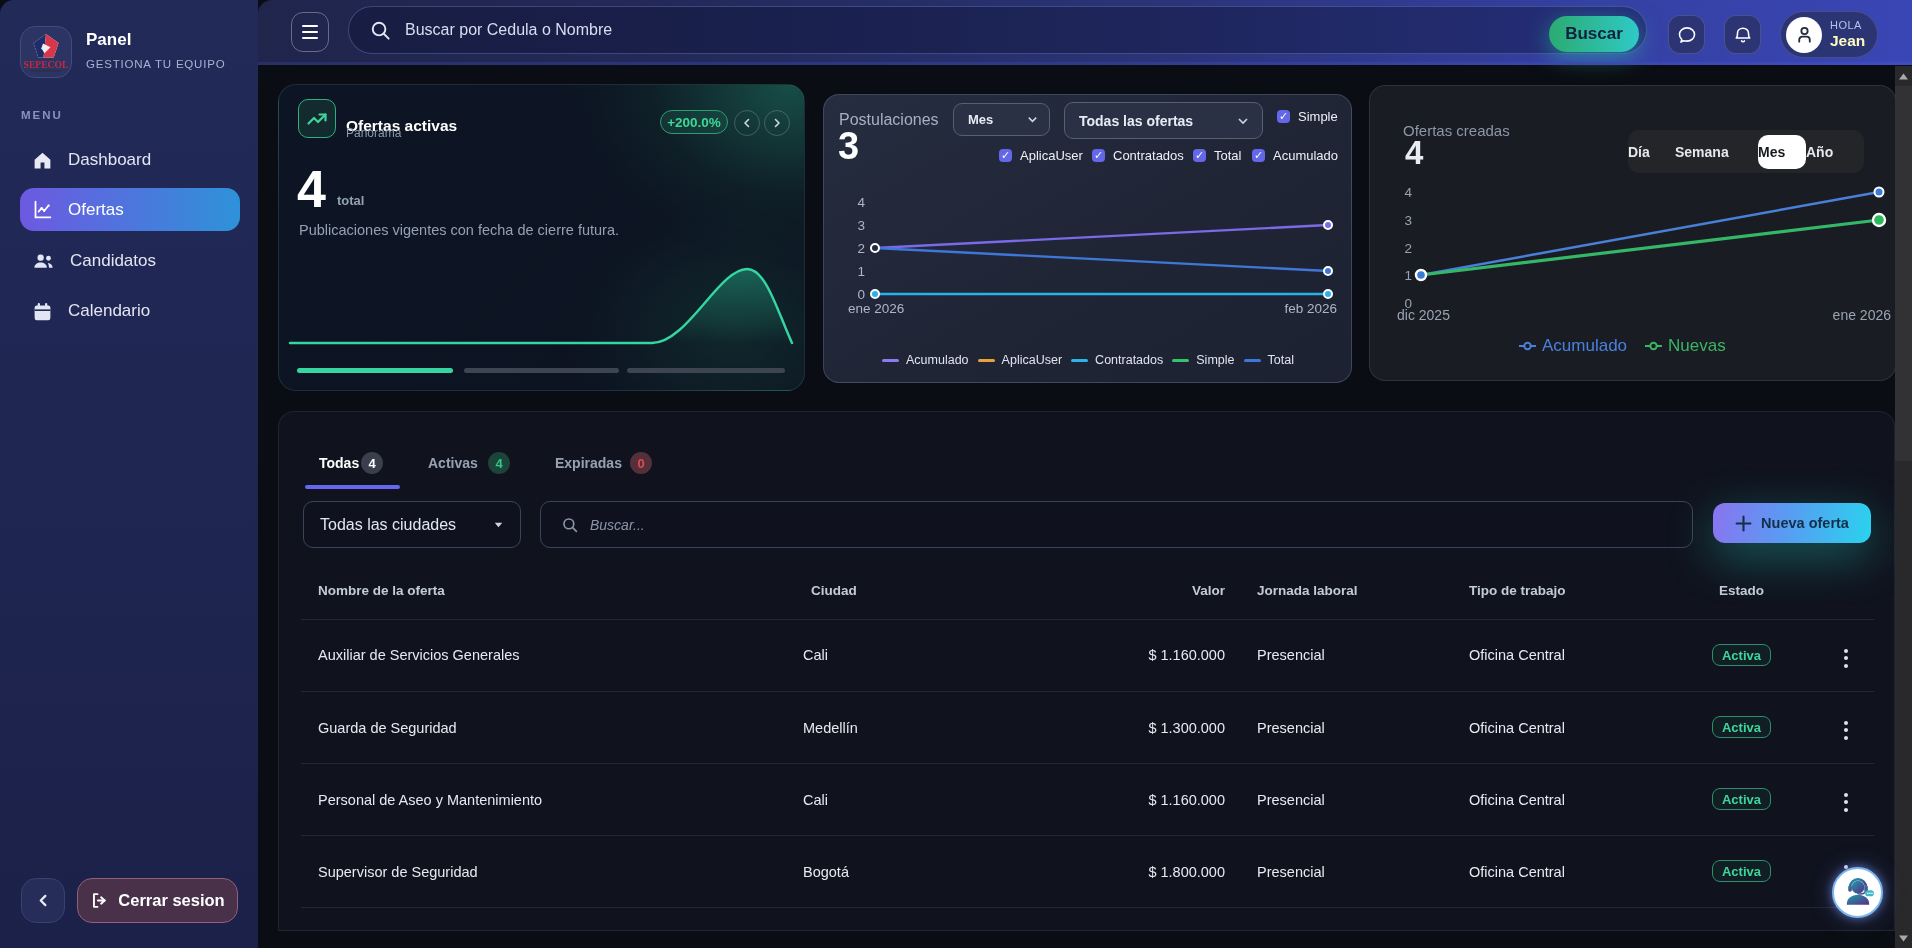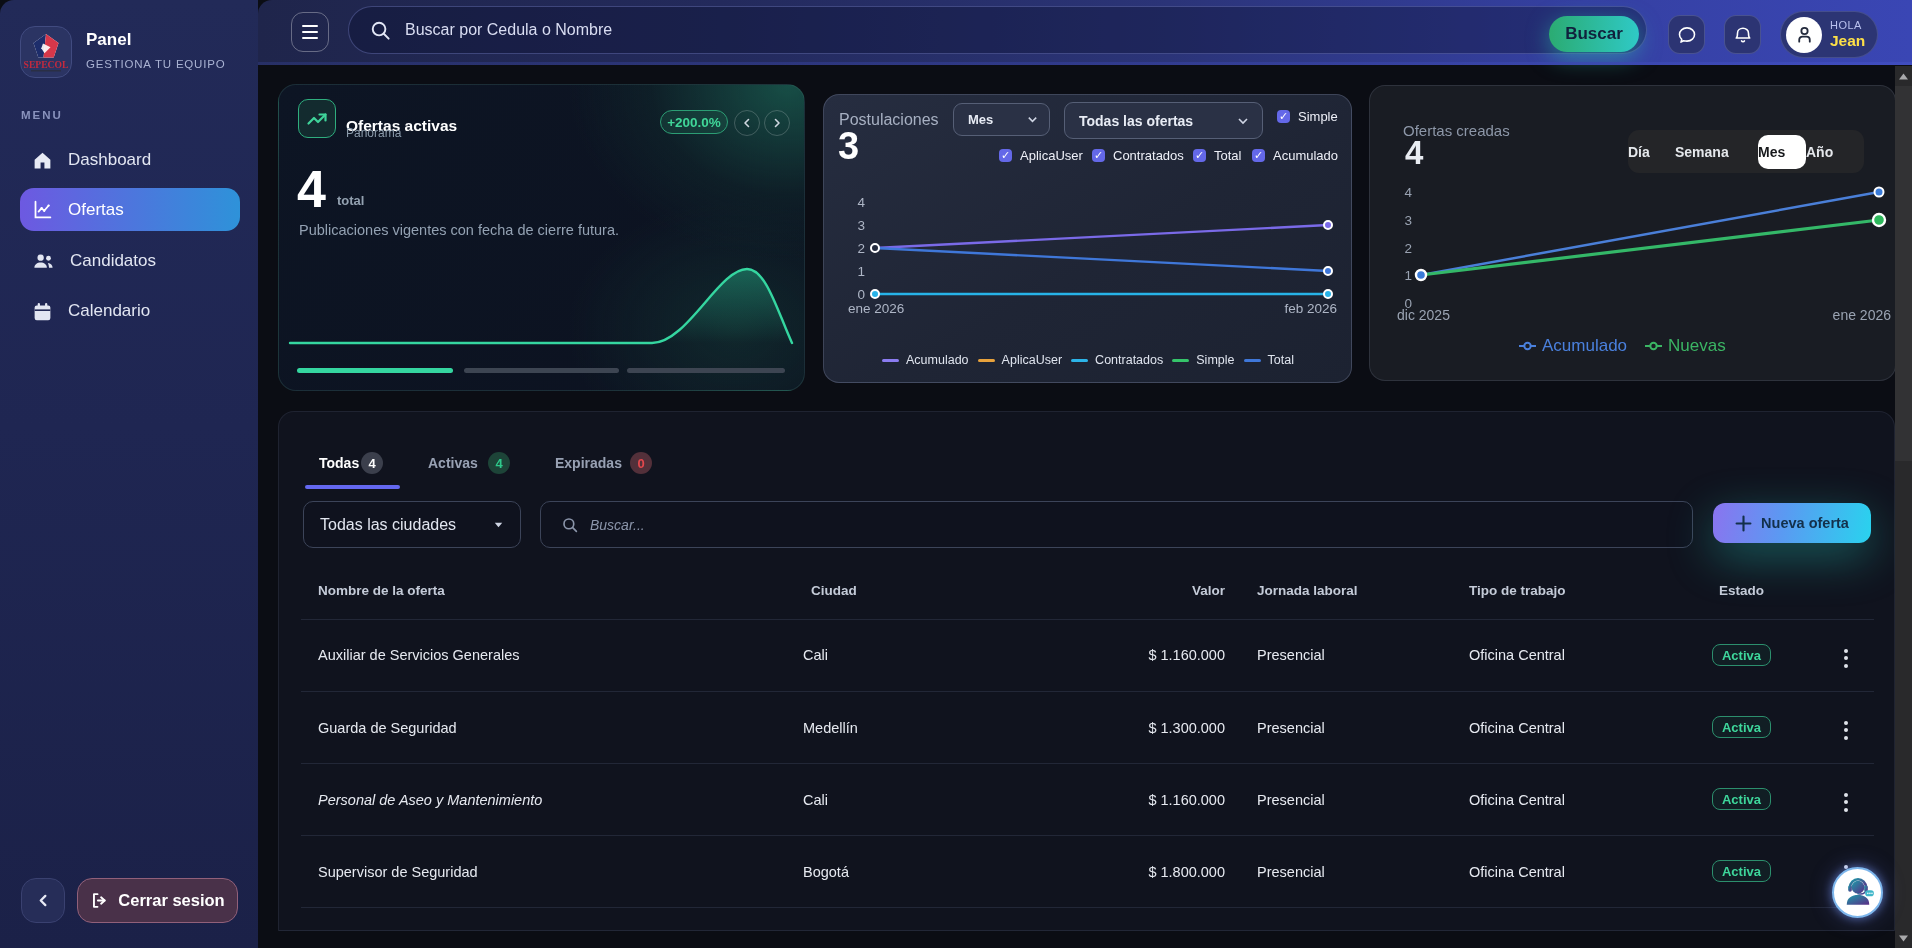"Jean" #hola .n { color: #fde047 -> #fef9c3 }
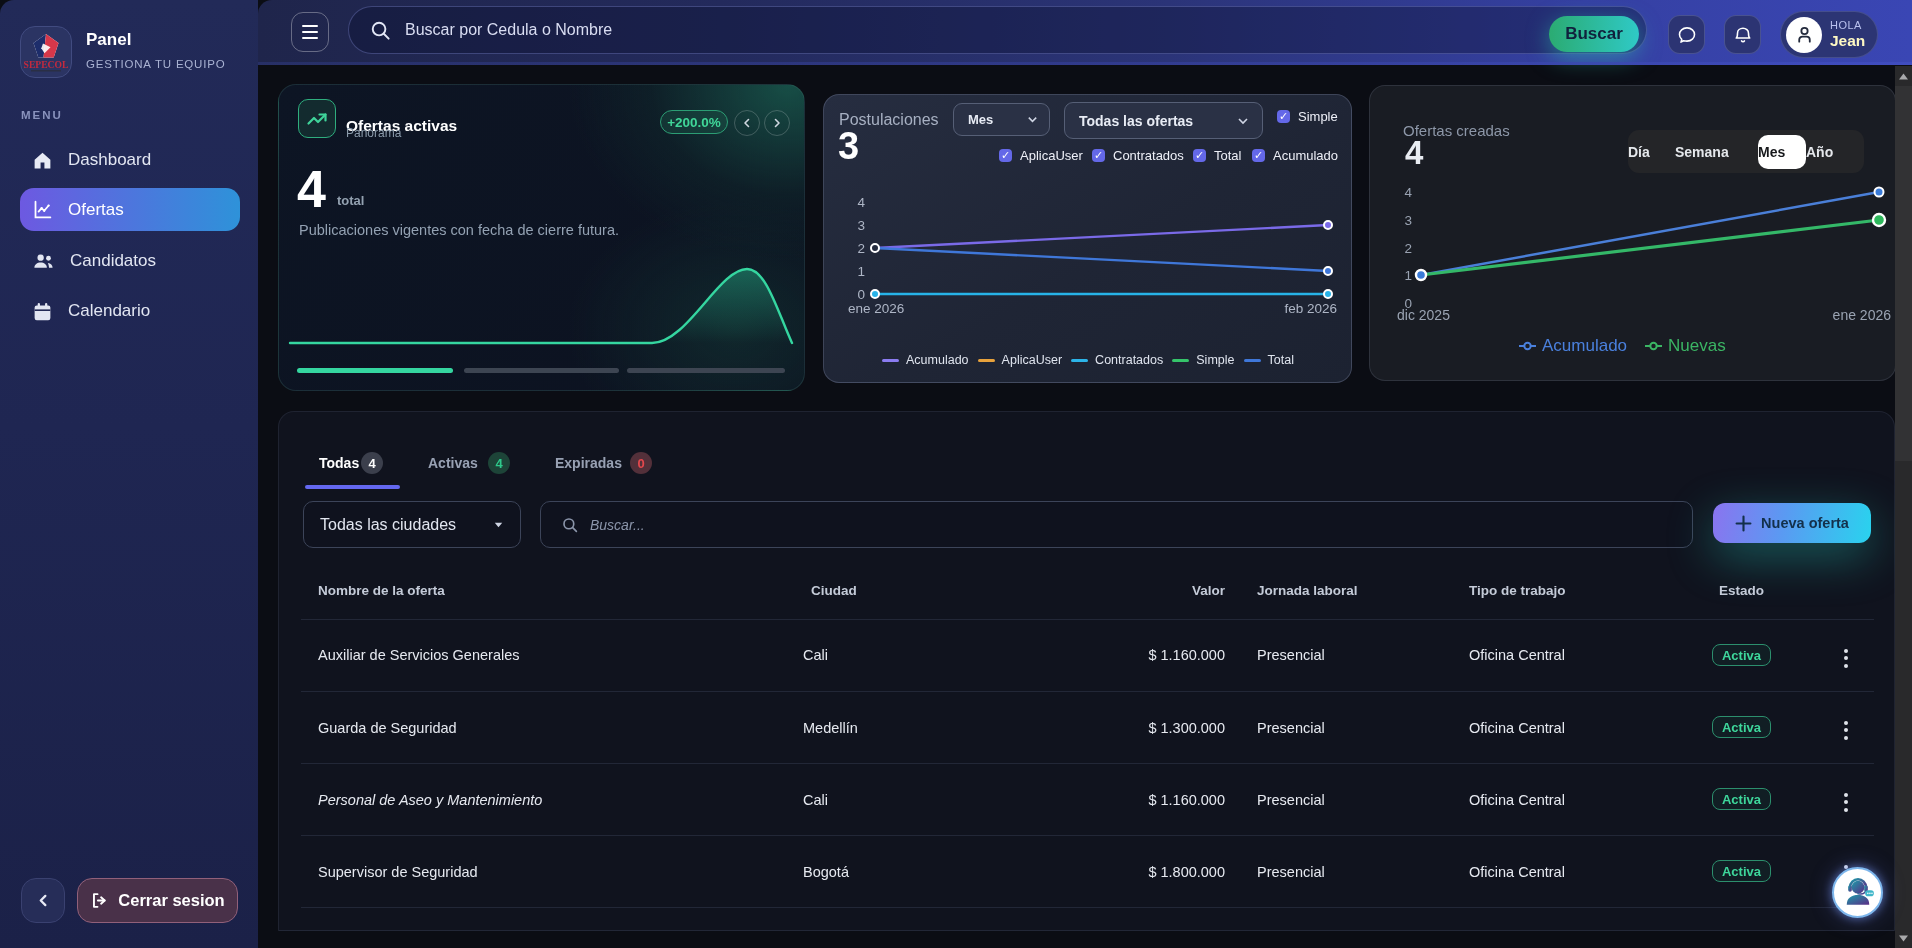"Personal de Aseo y Mantenimiento" div.td { font-style: italic -> none }
